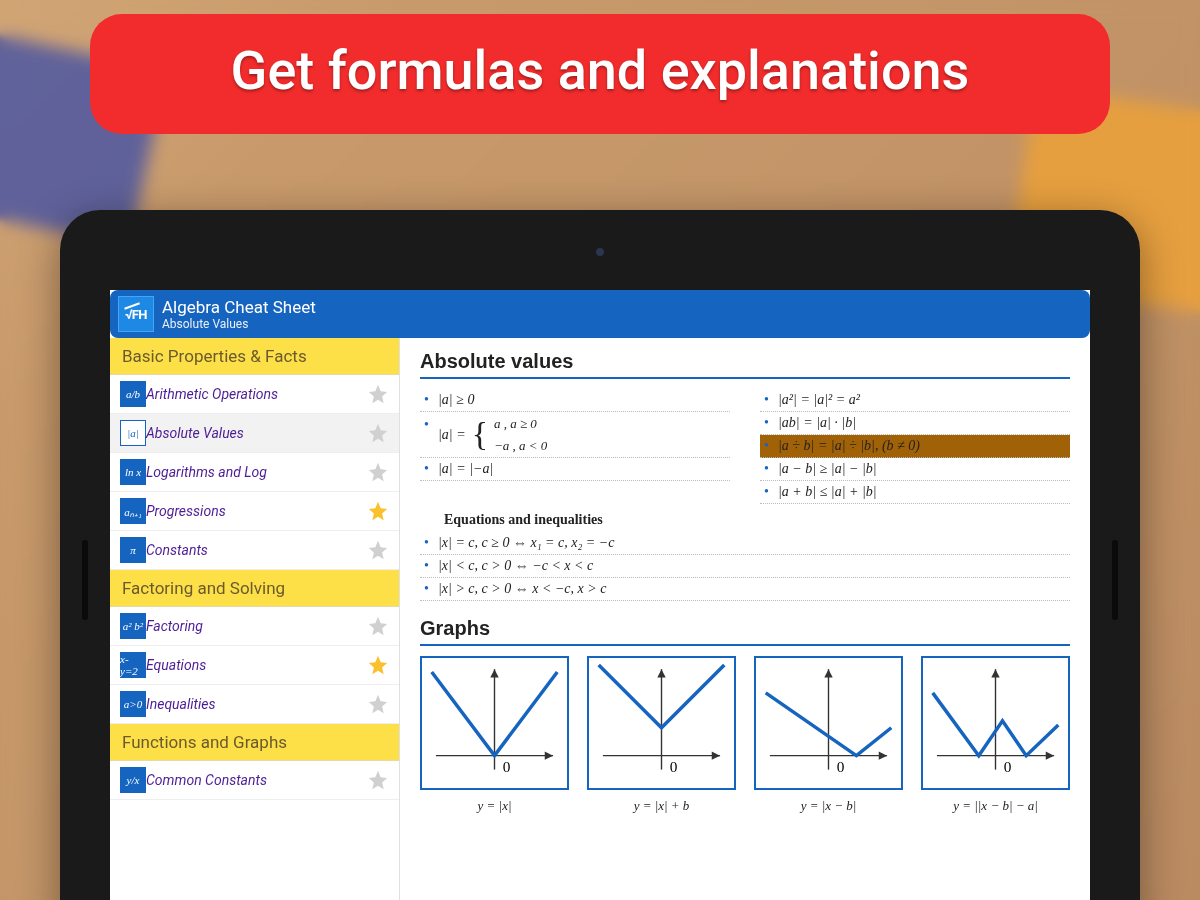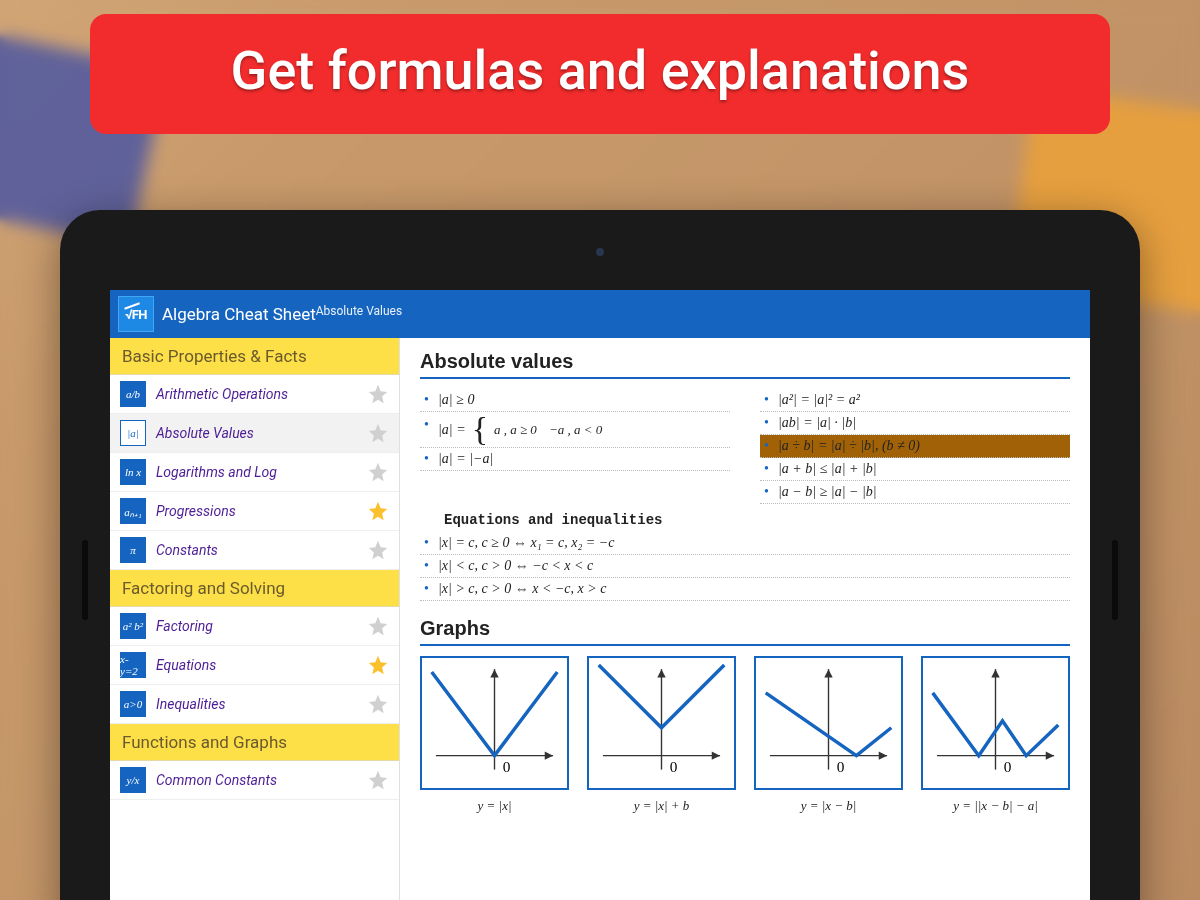"Get formulas and explanations" .banner { border-radius: 16px -> 32px }
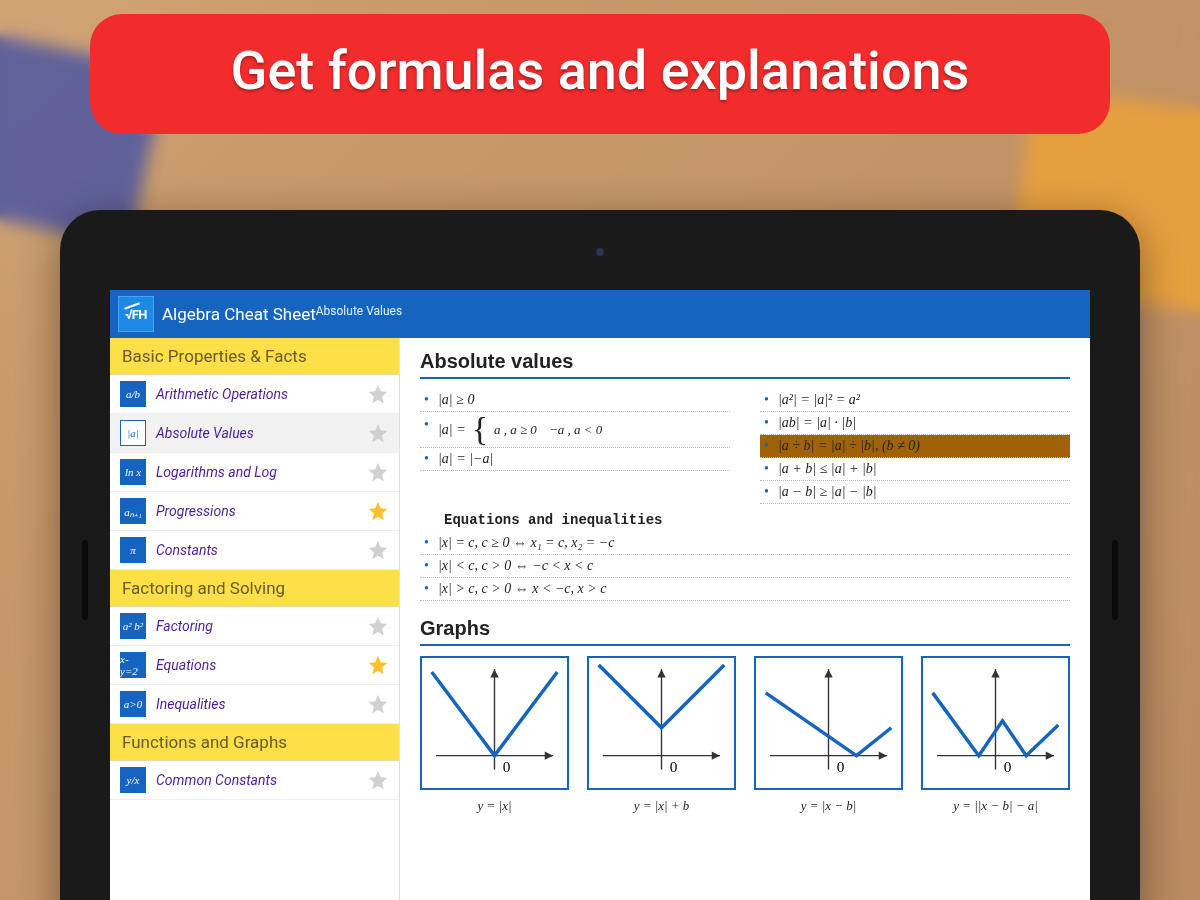"√FH" .app-header { border-radius: none -> 8px }
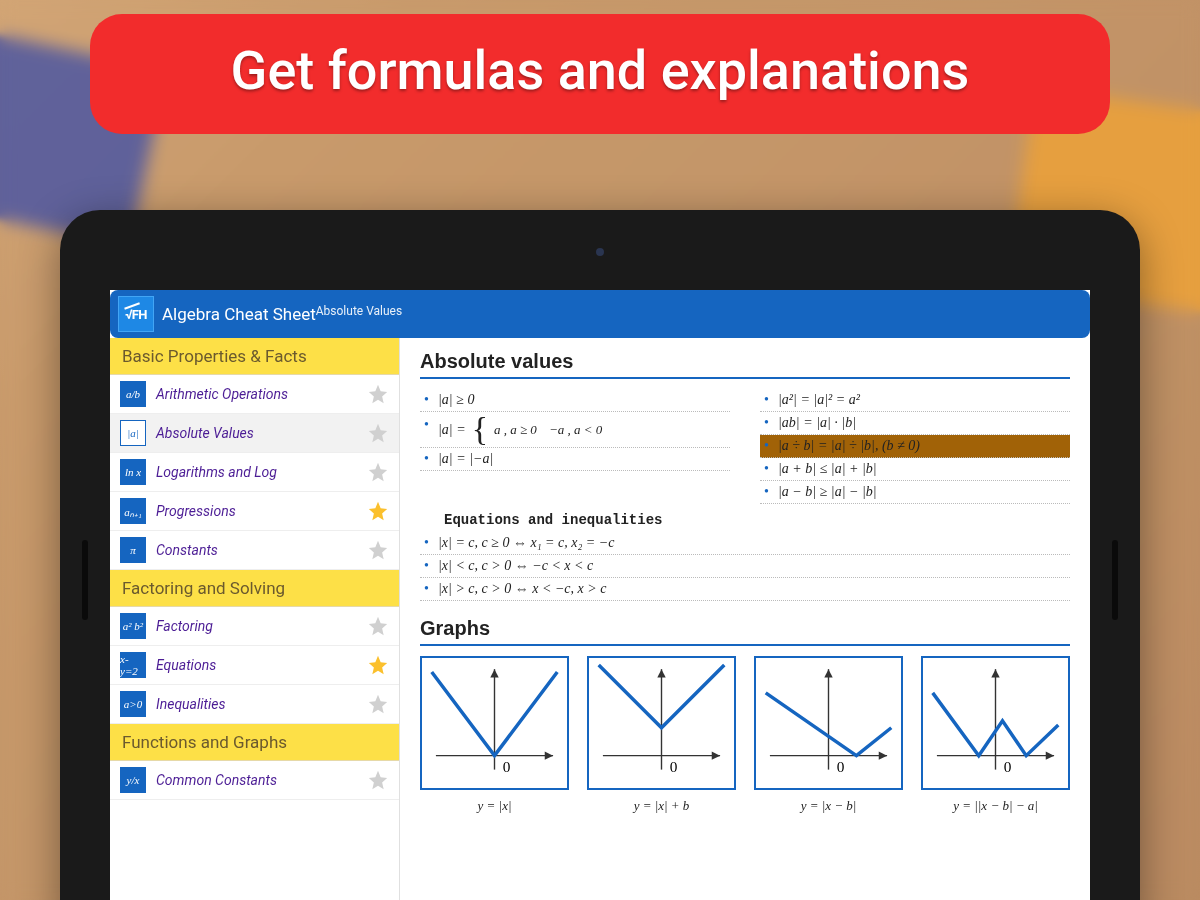"Algebra Cheat Sheet" .app-titles { flex-direction: none -> column }
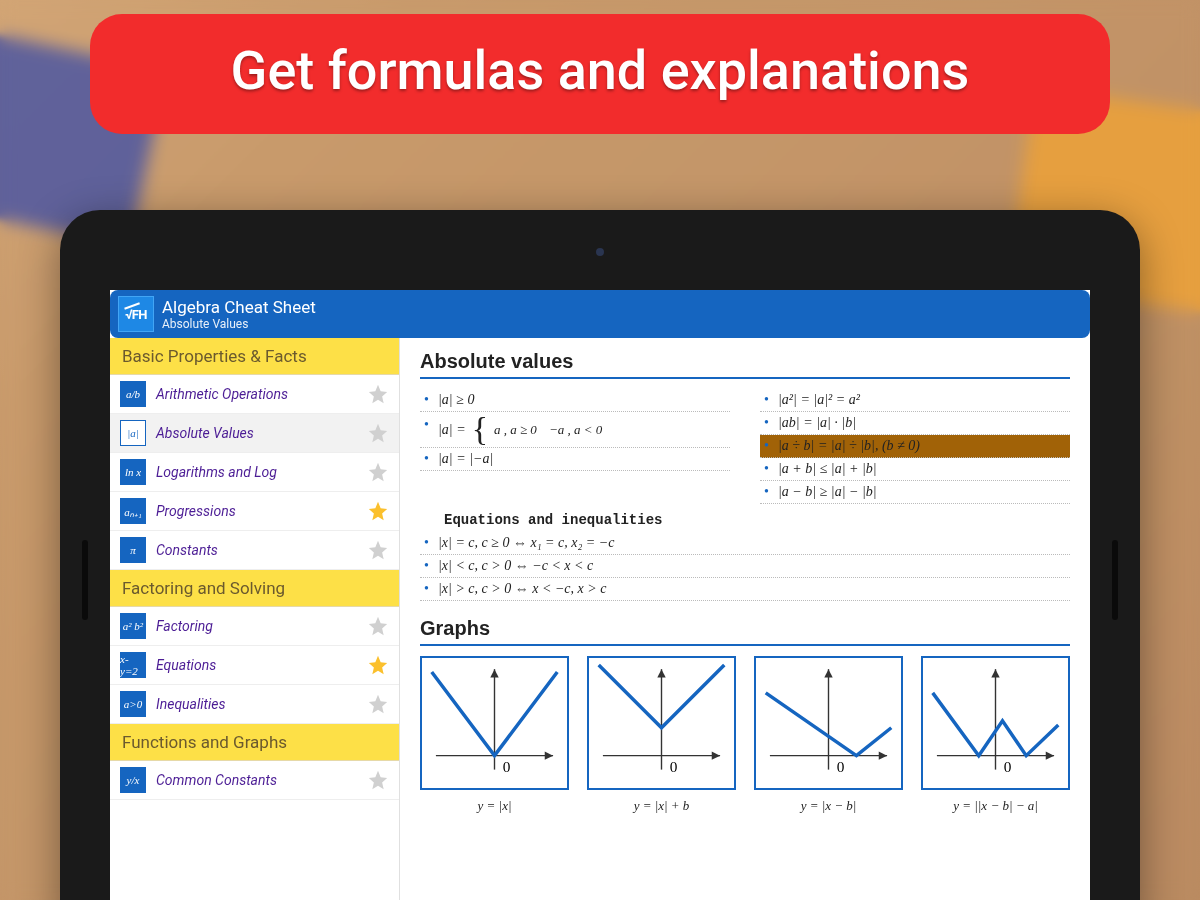"a/b" .nav-item { gap: 10px -> none }
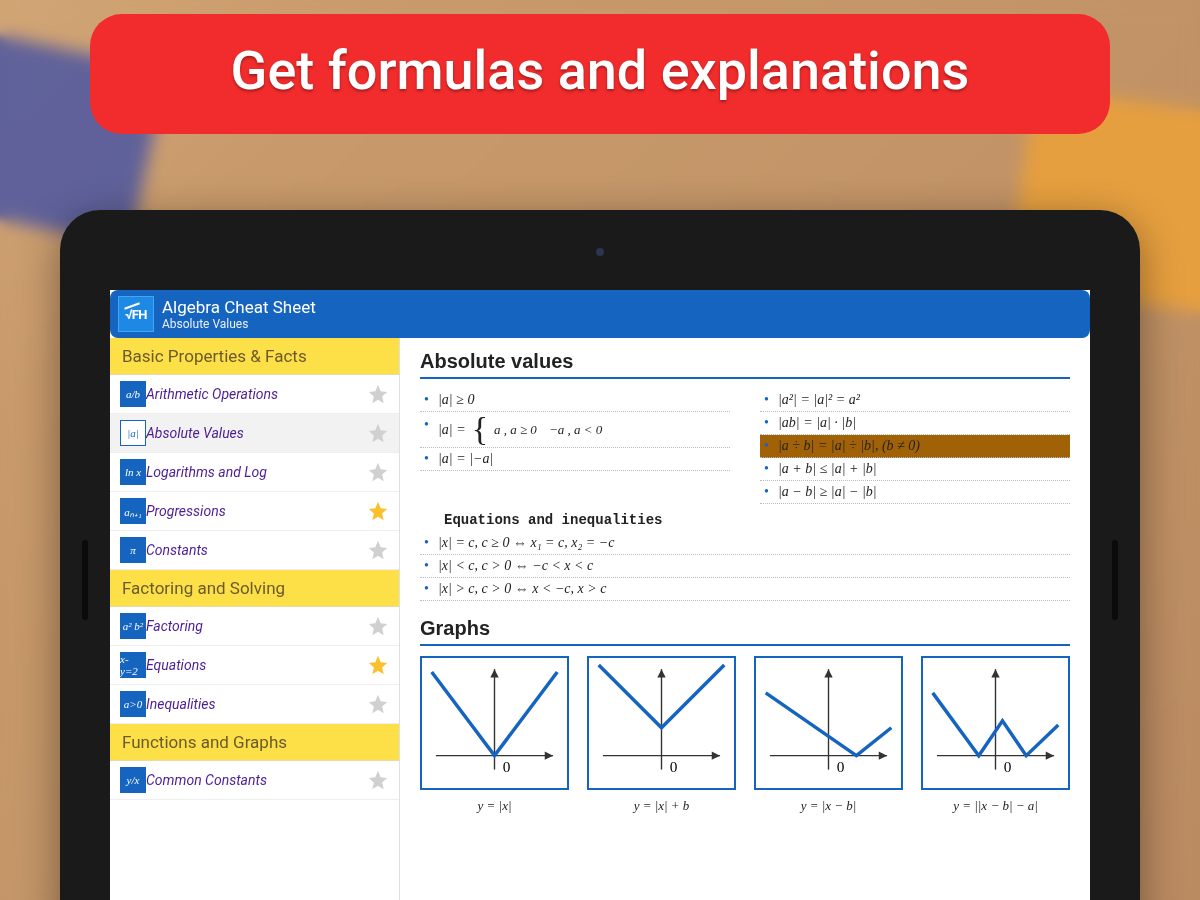"a , a ≥ 0" .brace-cases { flex-direction: row -> column; gap: 12px -> 2px }
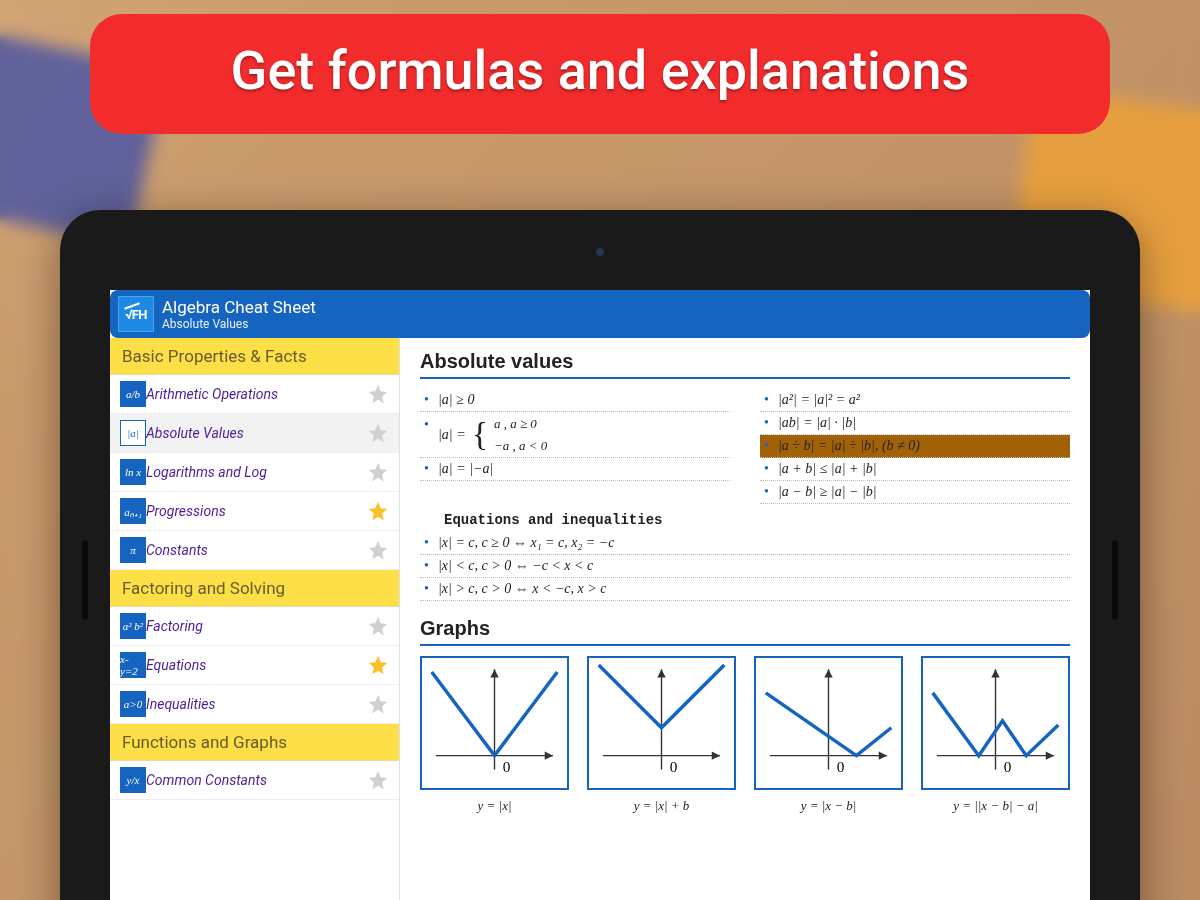"|a + b| ≤ |a|" div.formula-row { order: before "|a − b| ≥ |a|" -> after "|a − b| ≥ |a|" }
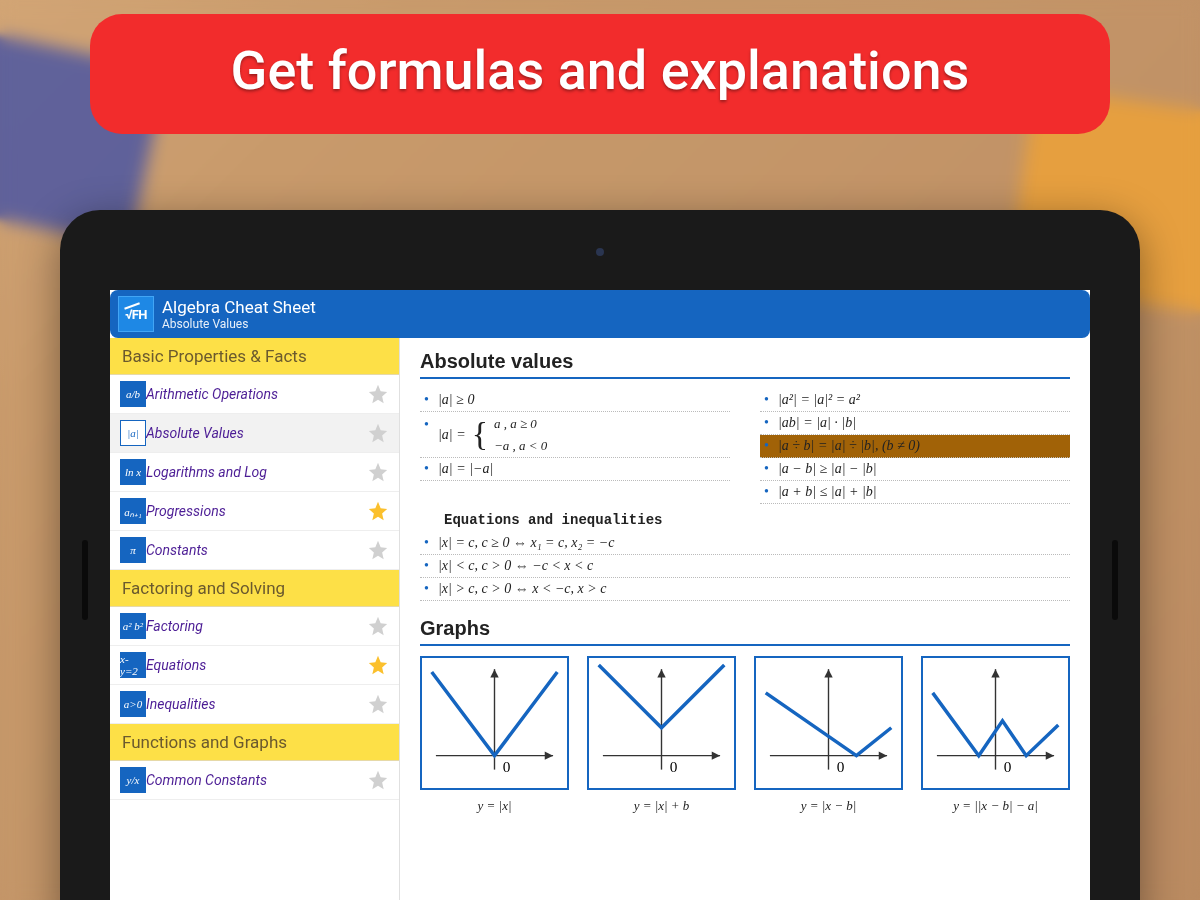"Equations and inequalities" .content h3 { font-family: Liberation Mono, monospace -> Liberation Serif, serif }
